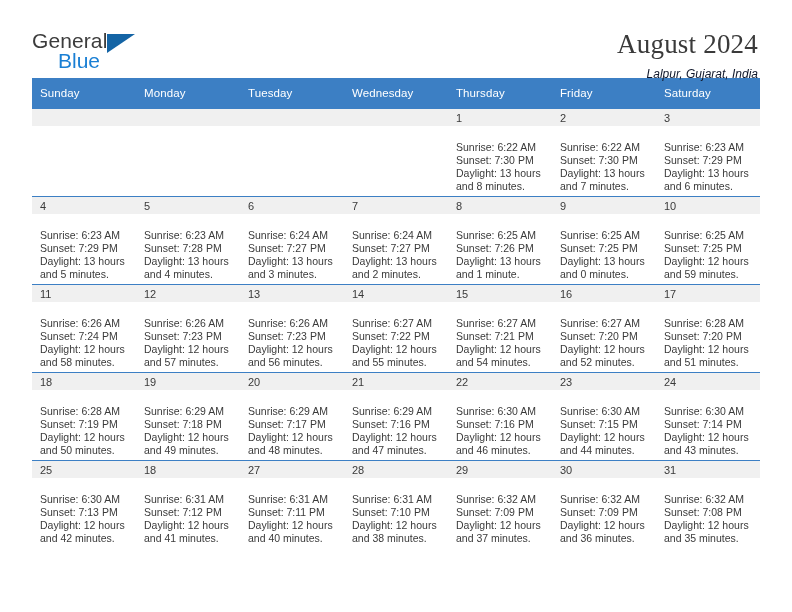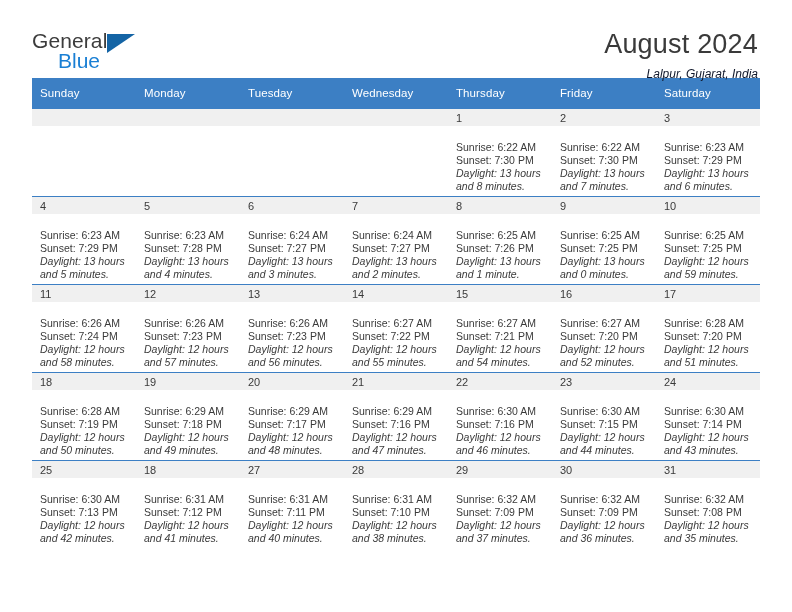"August 2024" .cal-title { font-family: none -> Liberation Serif, serif }
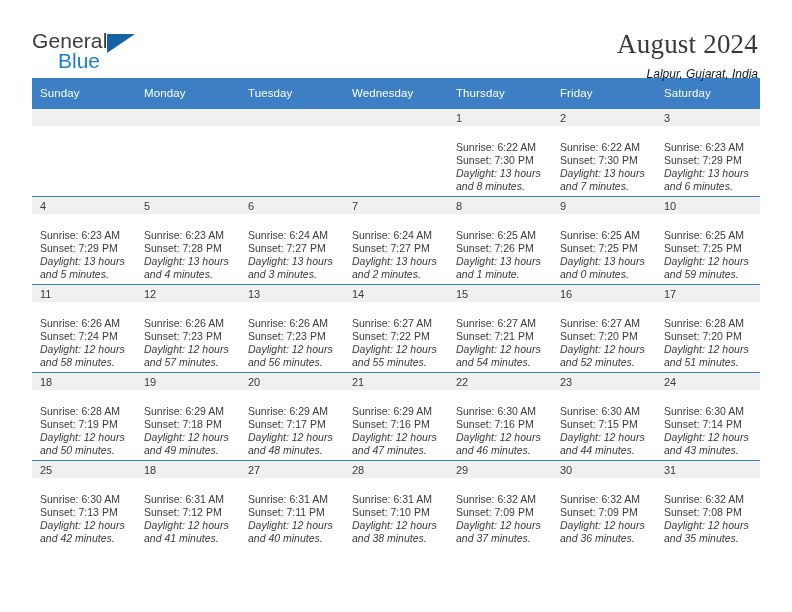"Daylight: 13 hours and 8" .cell-body .daylight { font-style: italic -> none }
